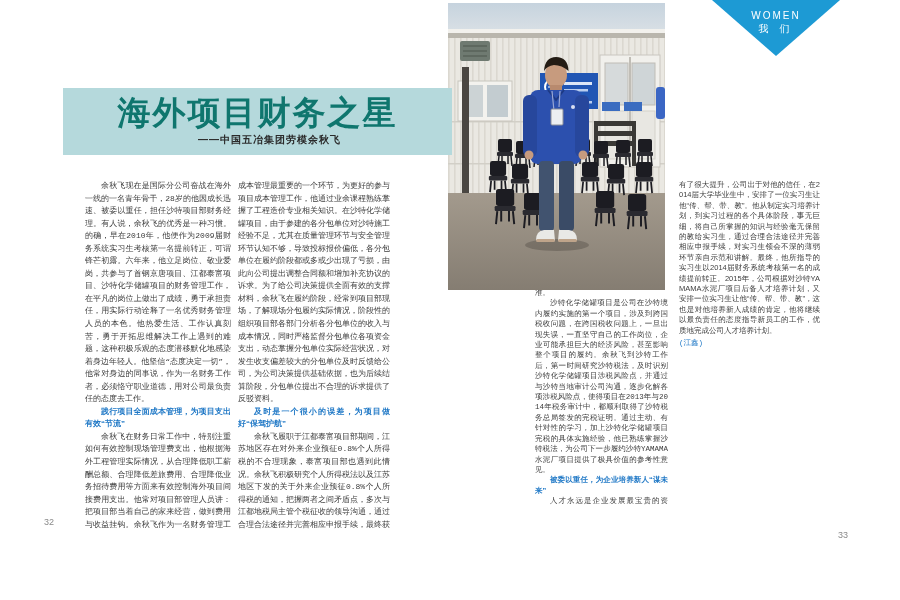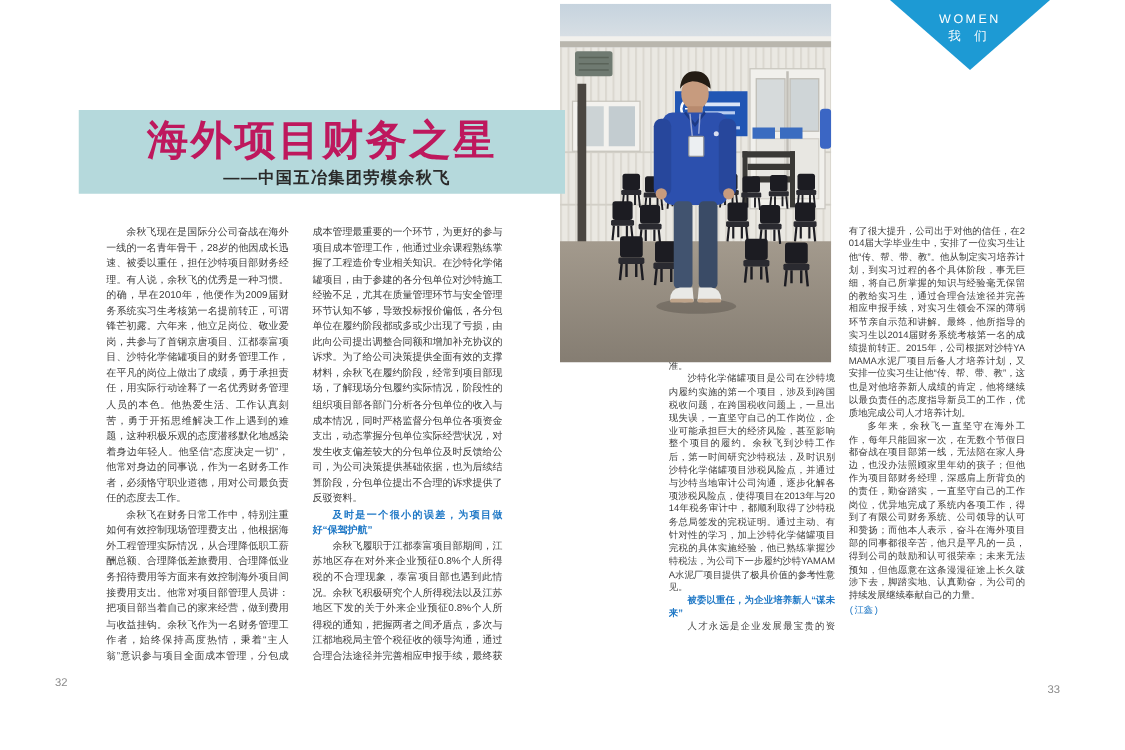"海外项目财务之星" .title-band .main-title { color: #be185d -> #0f766e }
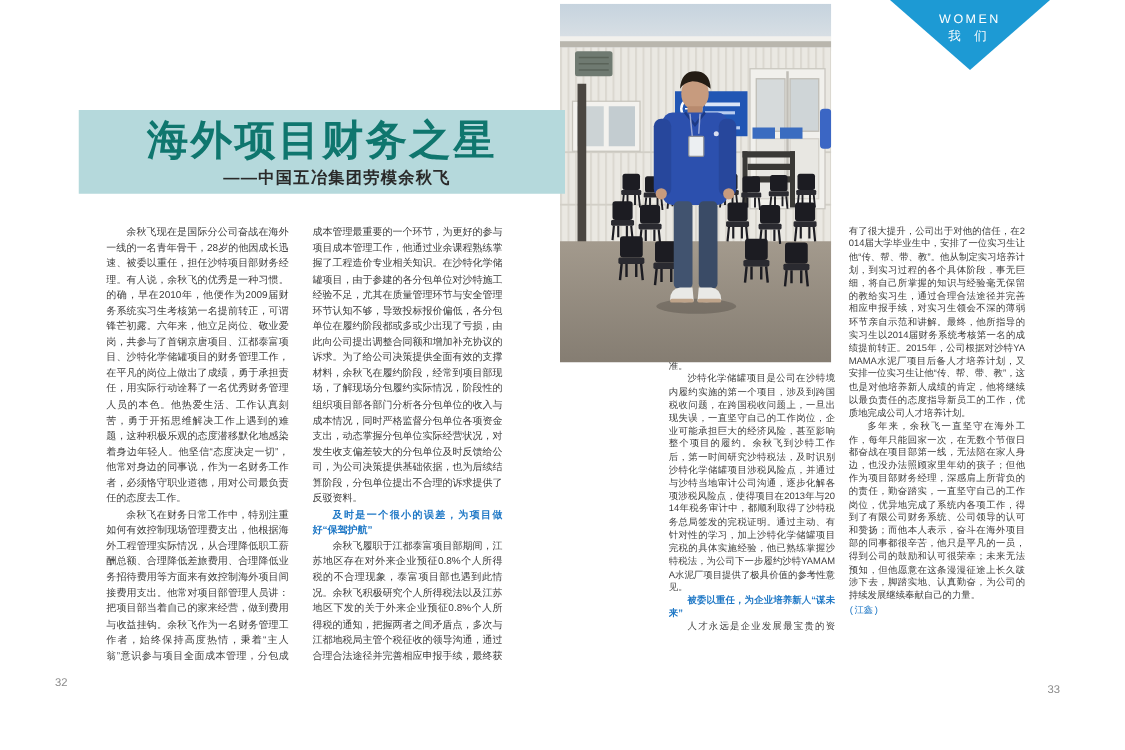"——中国五冶集团劳模余秋飞" .title-band .sub-title { font-size: 13px -> 10px }
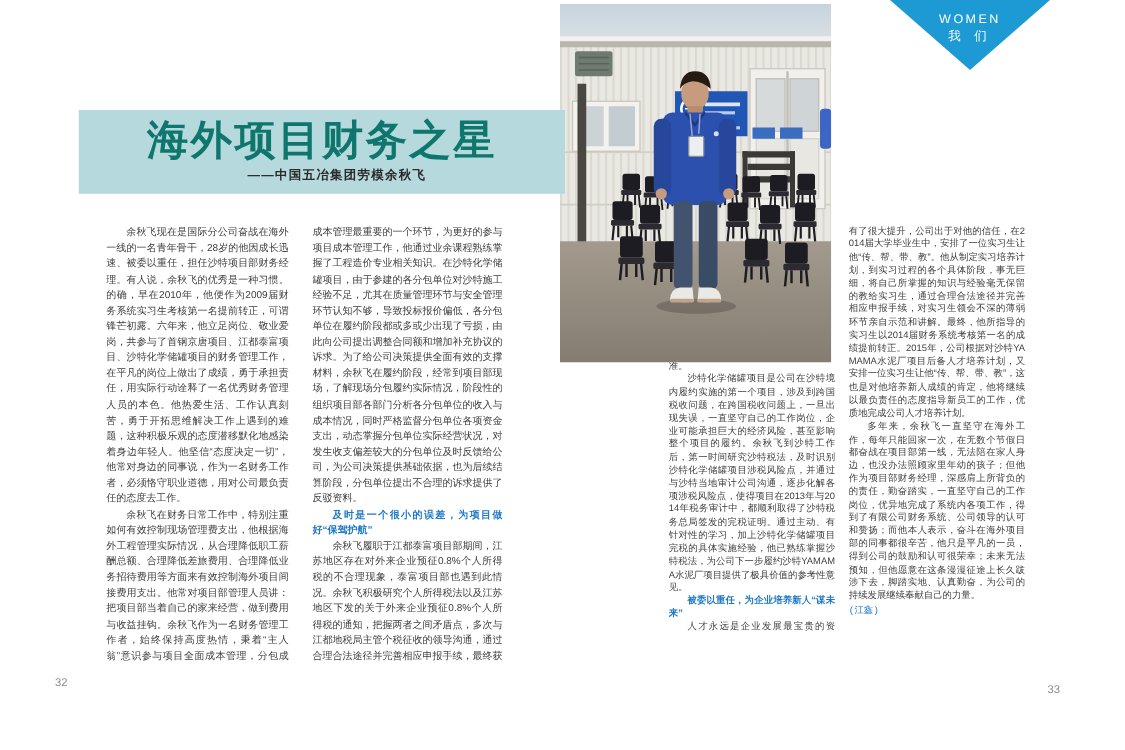"余秋飞现在是国际分公司奋战在海外一线的一名青年骨干，28岁的他因成长迅速、被委以" .col .indent { font-family: none -> Liberation Mono, monospace }
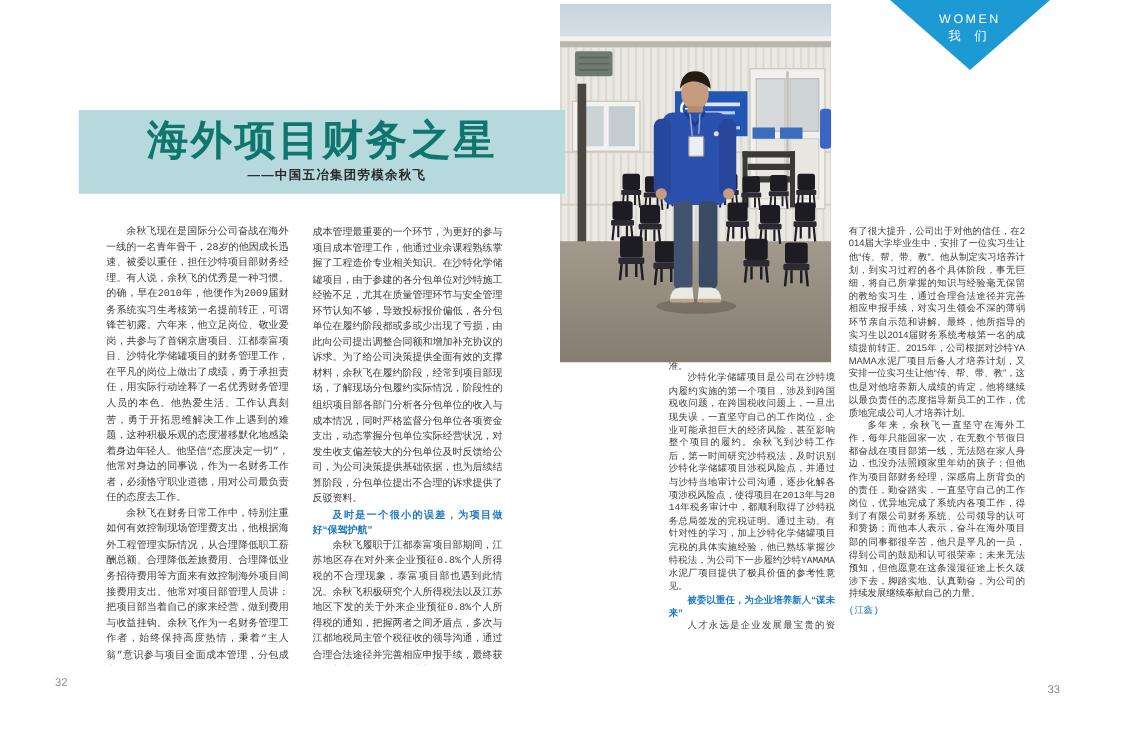"成本管理最重要的一个环节，为更好的参与项目成本管理工作，他通过业余课程熟练掌握了" .col-l2 { left: 250px -> 238px }
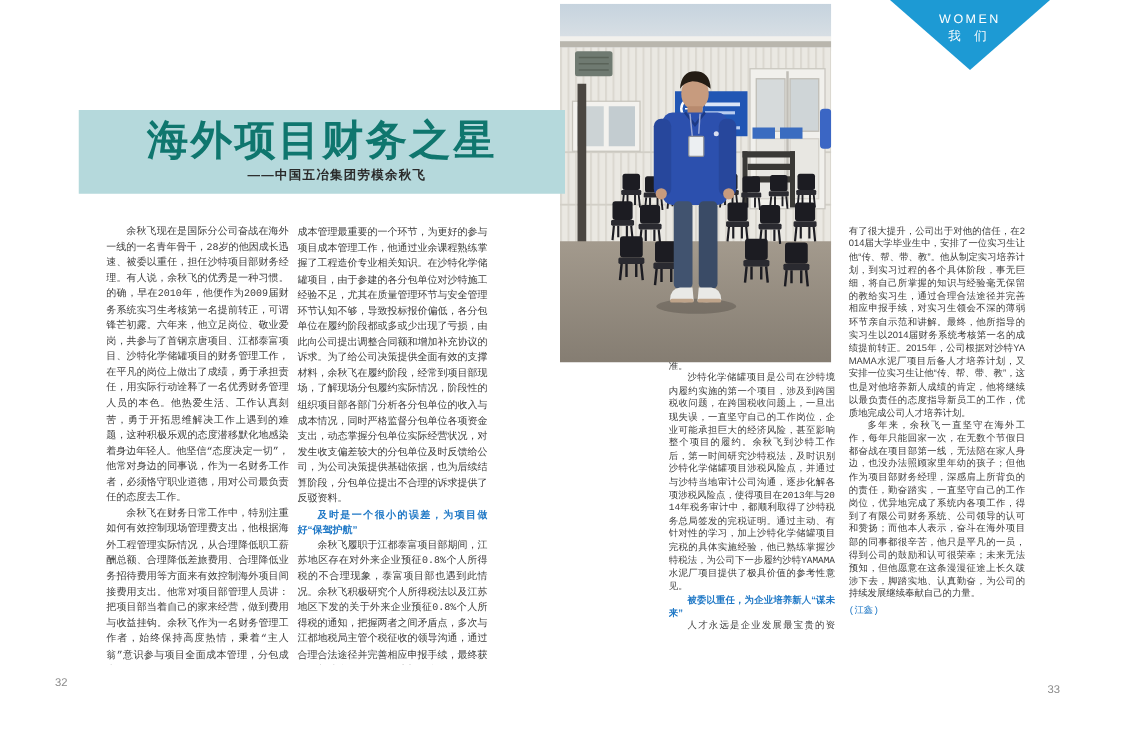"多年来，余秋飞一直坚守在海外工作，每年只能回家一次，在无数个节假日都奋战在项目部" p.indent { html: <p>多年来，余秋飞一直坚守在海外工作，每年只能回家一次，在无数个节假日都奋战在项目部第一线，无法陪在家人身边，也没办法照顾家里年幼的孩子；但他作为项目部财务经理，深感肩上所背负的的责任，勤奋踏实，一直坚守自己的工作岗位，优异地完成了系统内各项工作，得到了有限公司财务系统、公司领导的认可和赞扬；而他本人表示，奋斗在海外项目部的同事都很辛苦，他只是平凡的一员，得到公司的鼓励和认可很荣幸；未来无法预知，但他愿意在这条漫漫征途上长久跋涉下去，脚踏实地、认真勤奋，为公司的持续发展继续奉献自己的力量。</p> -> none }
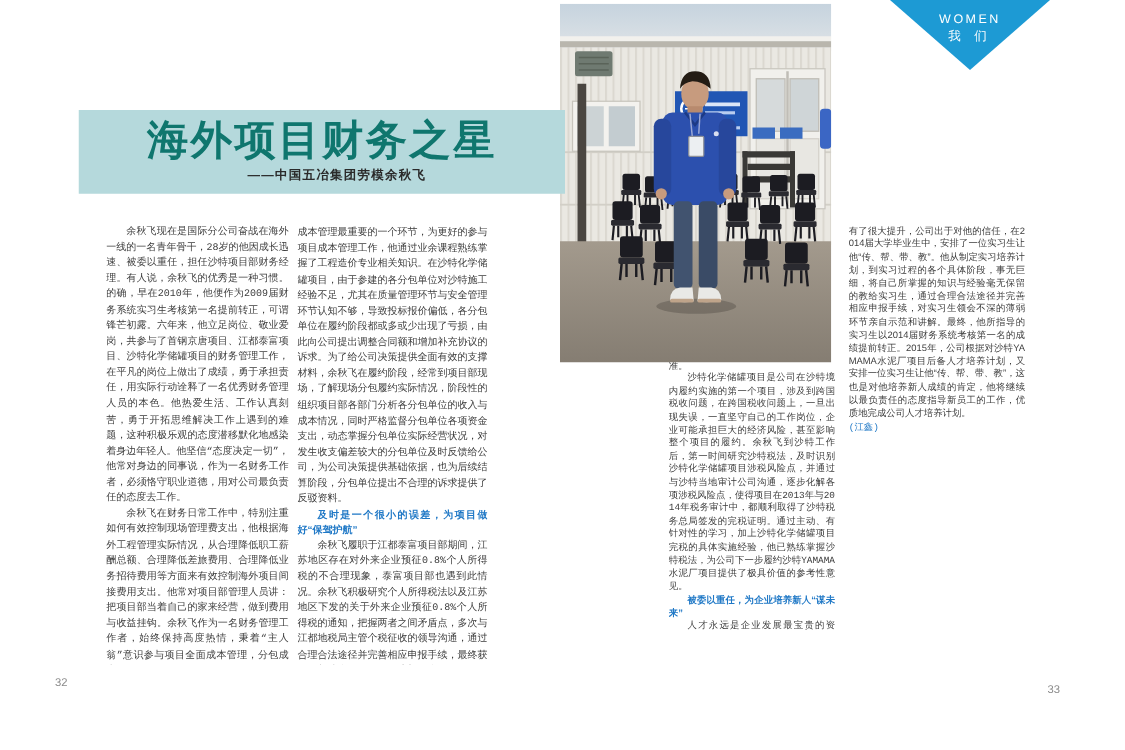"践行项目全面成本管理，为项目支出有效“节流”" p.blue-heading { html: none -> <p>践行项目全面成本管理，为项目支出有效“节流”</p> }
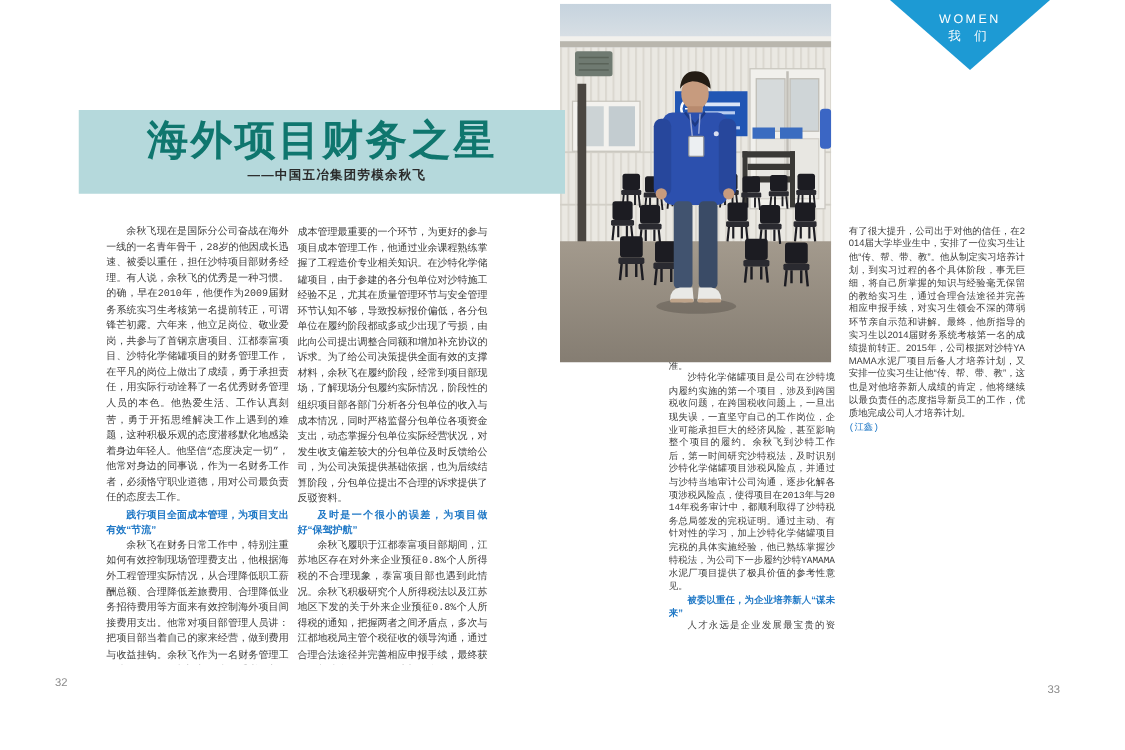"32" .page-num-left { top: 541px -> 517px }
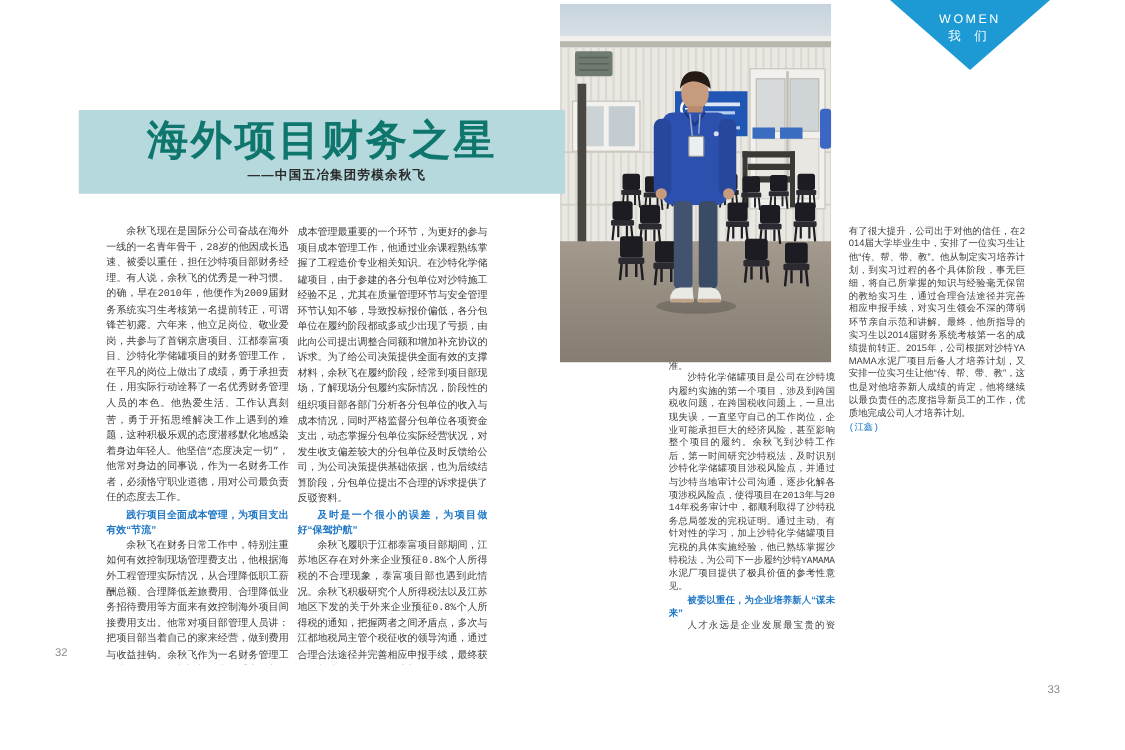"33" .page-num-right { top: 546px -> 530px }
